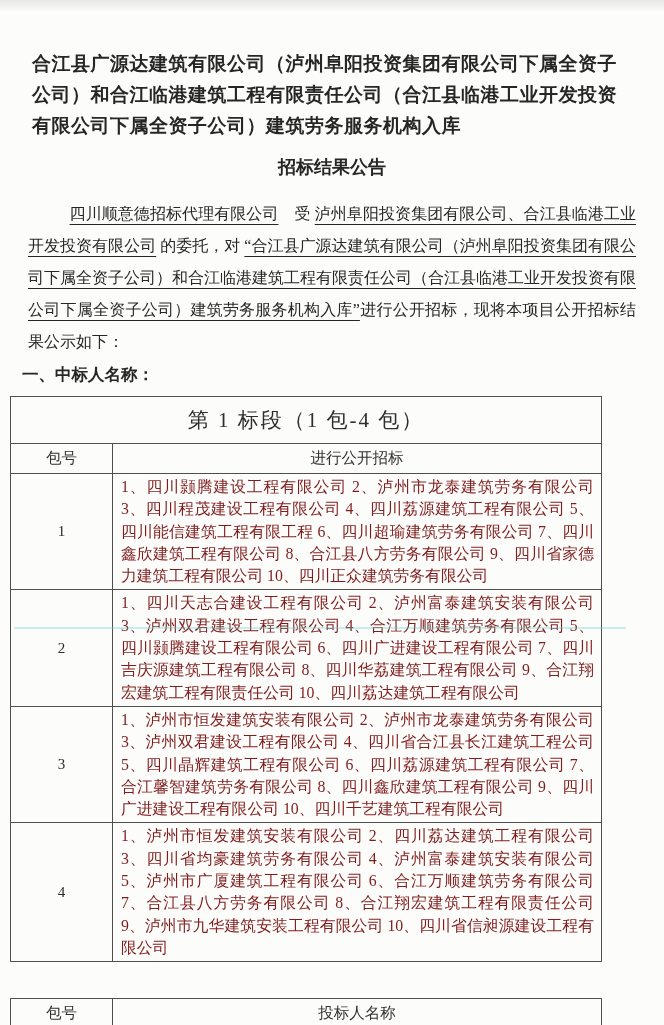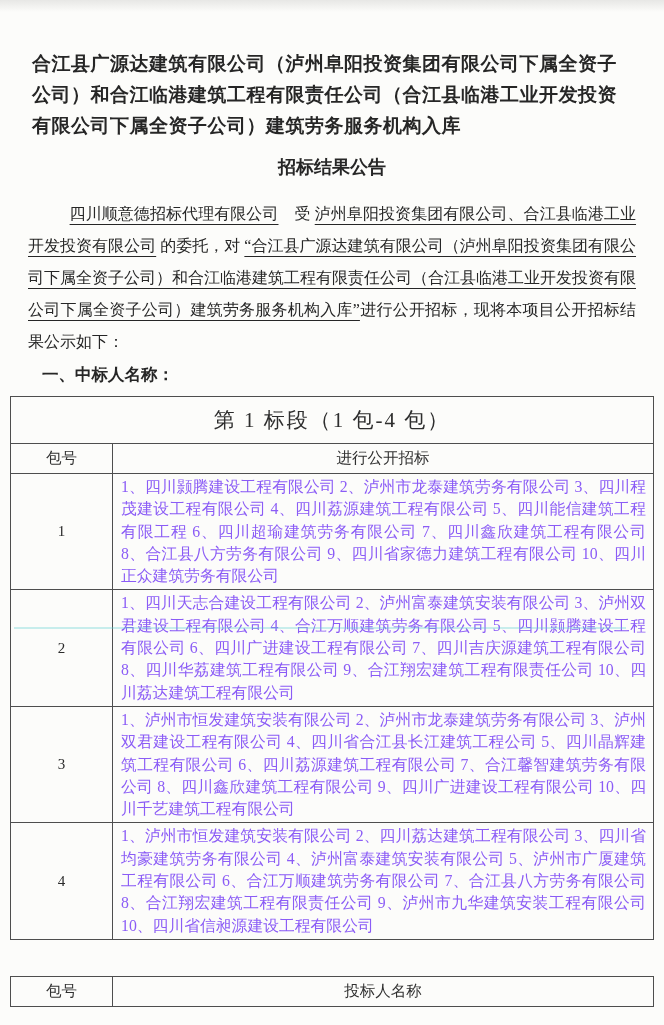"一、中标人名称：" .sec-heading { margin: 4px 0 0 42px -> 4px 0 0 22px }
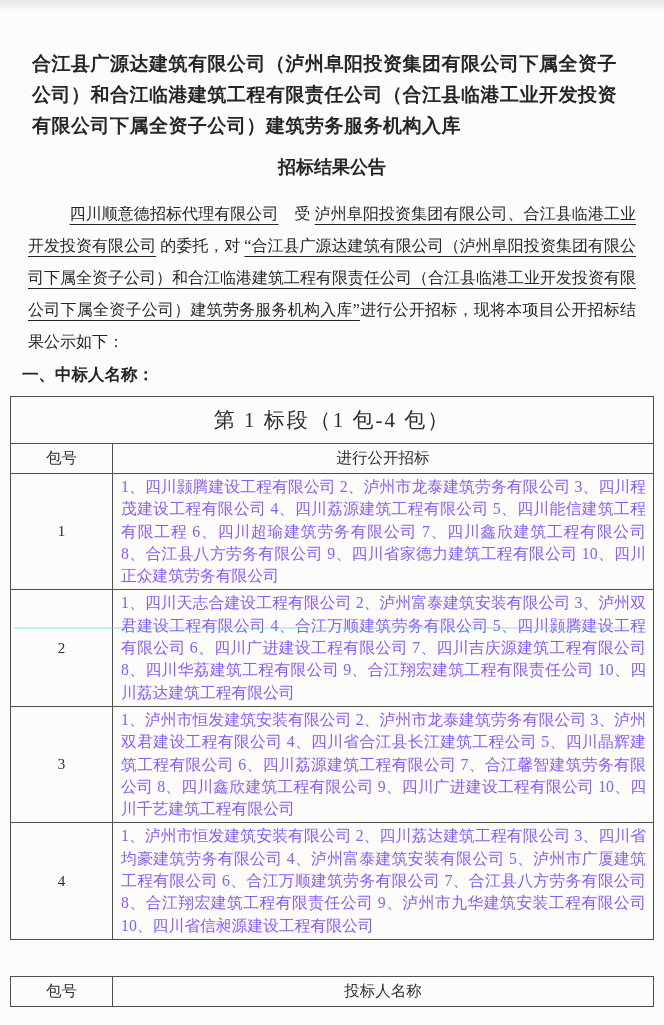"第 1 标段（1 包-4 包）" table.bid-table { width: 644px -> 592px }
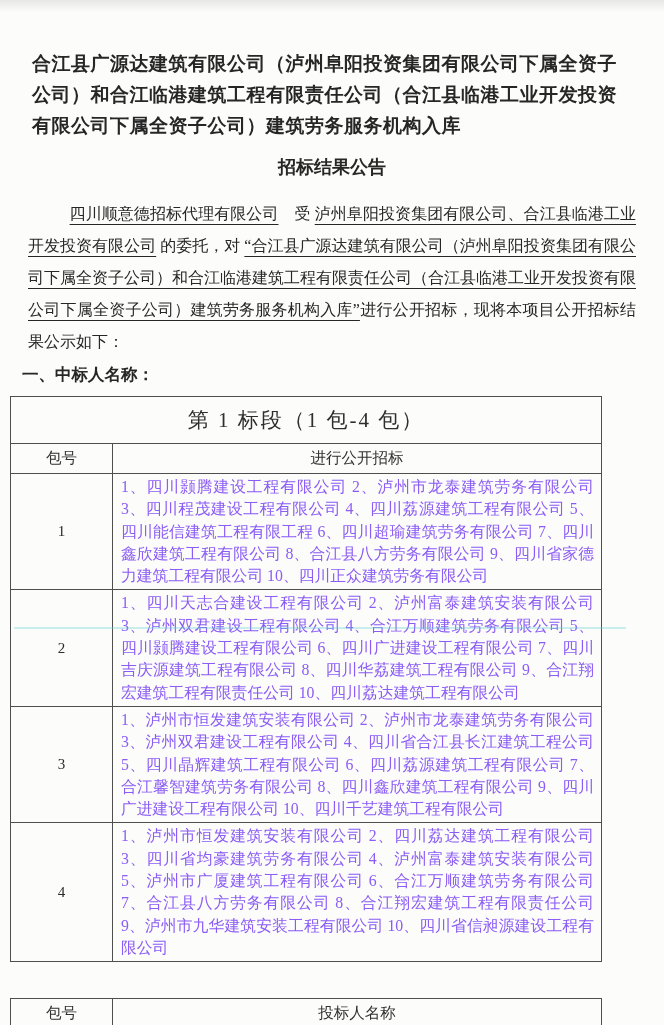"1、四川颢腾建设工程有限公司 2、泸州市龙泰建筑劳务有限公司" td.bid-cell { color: #8b5cf6 -> #7f1d1d }
